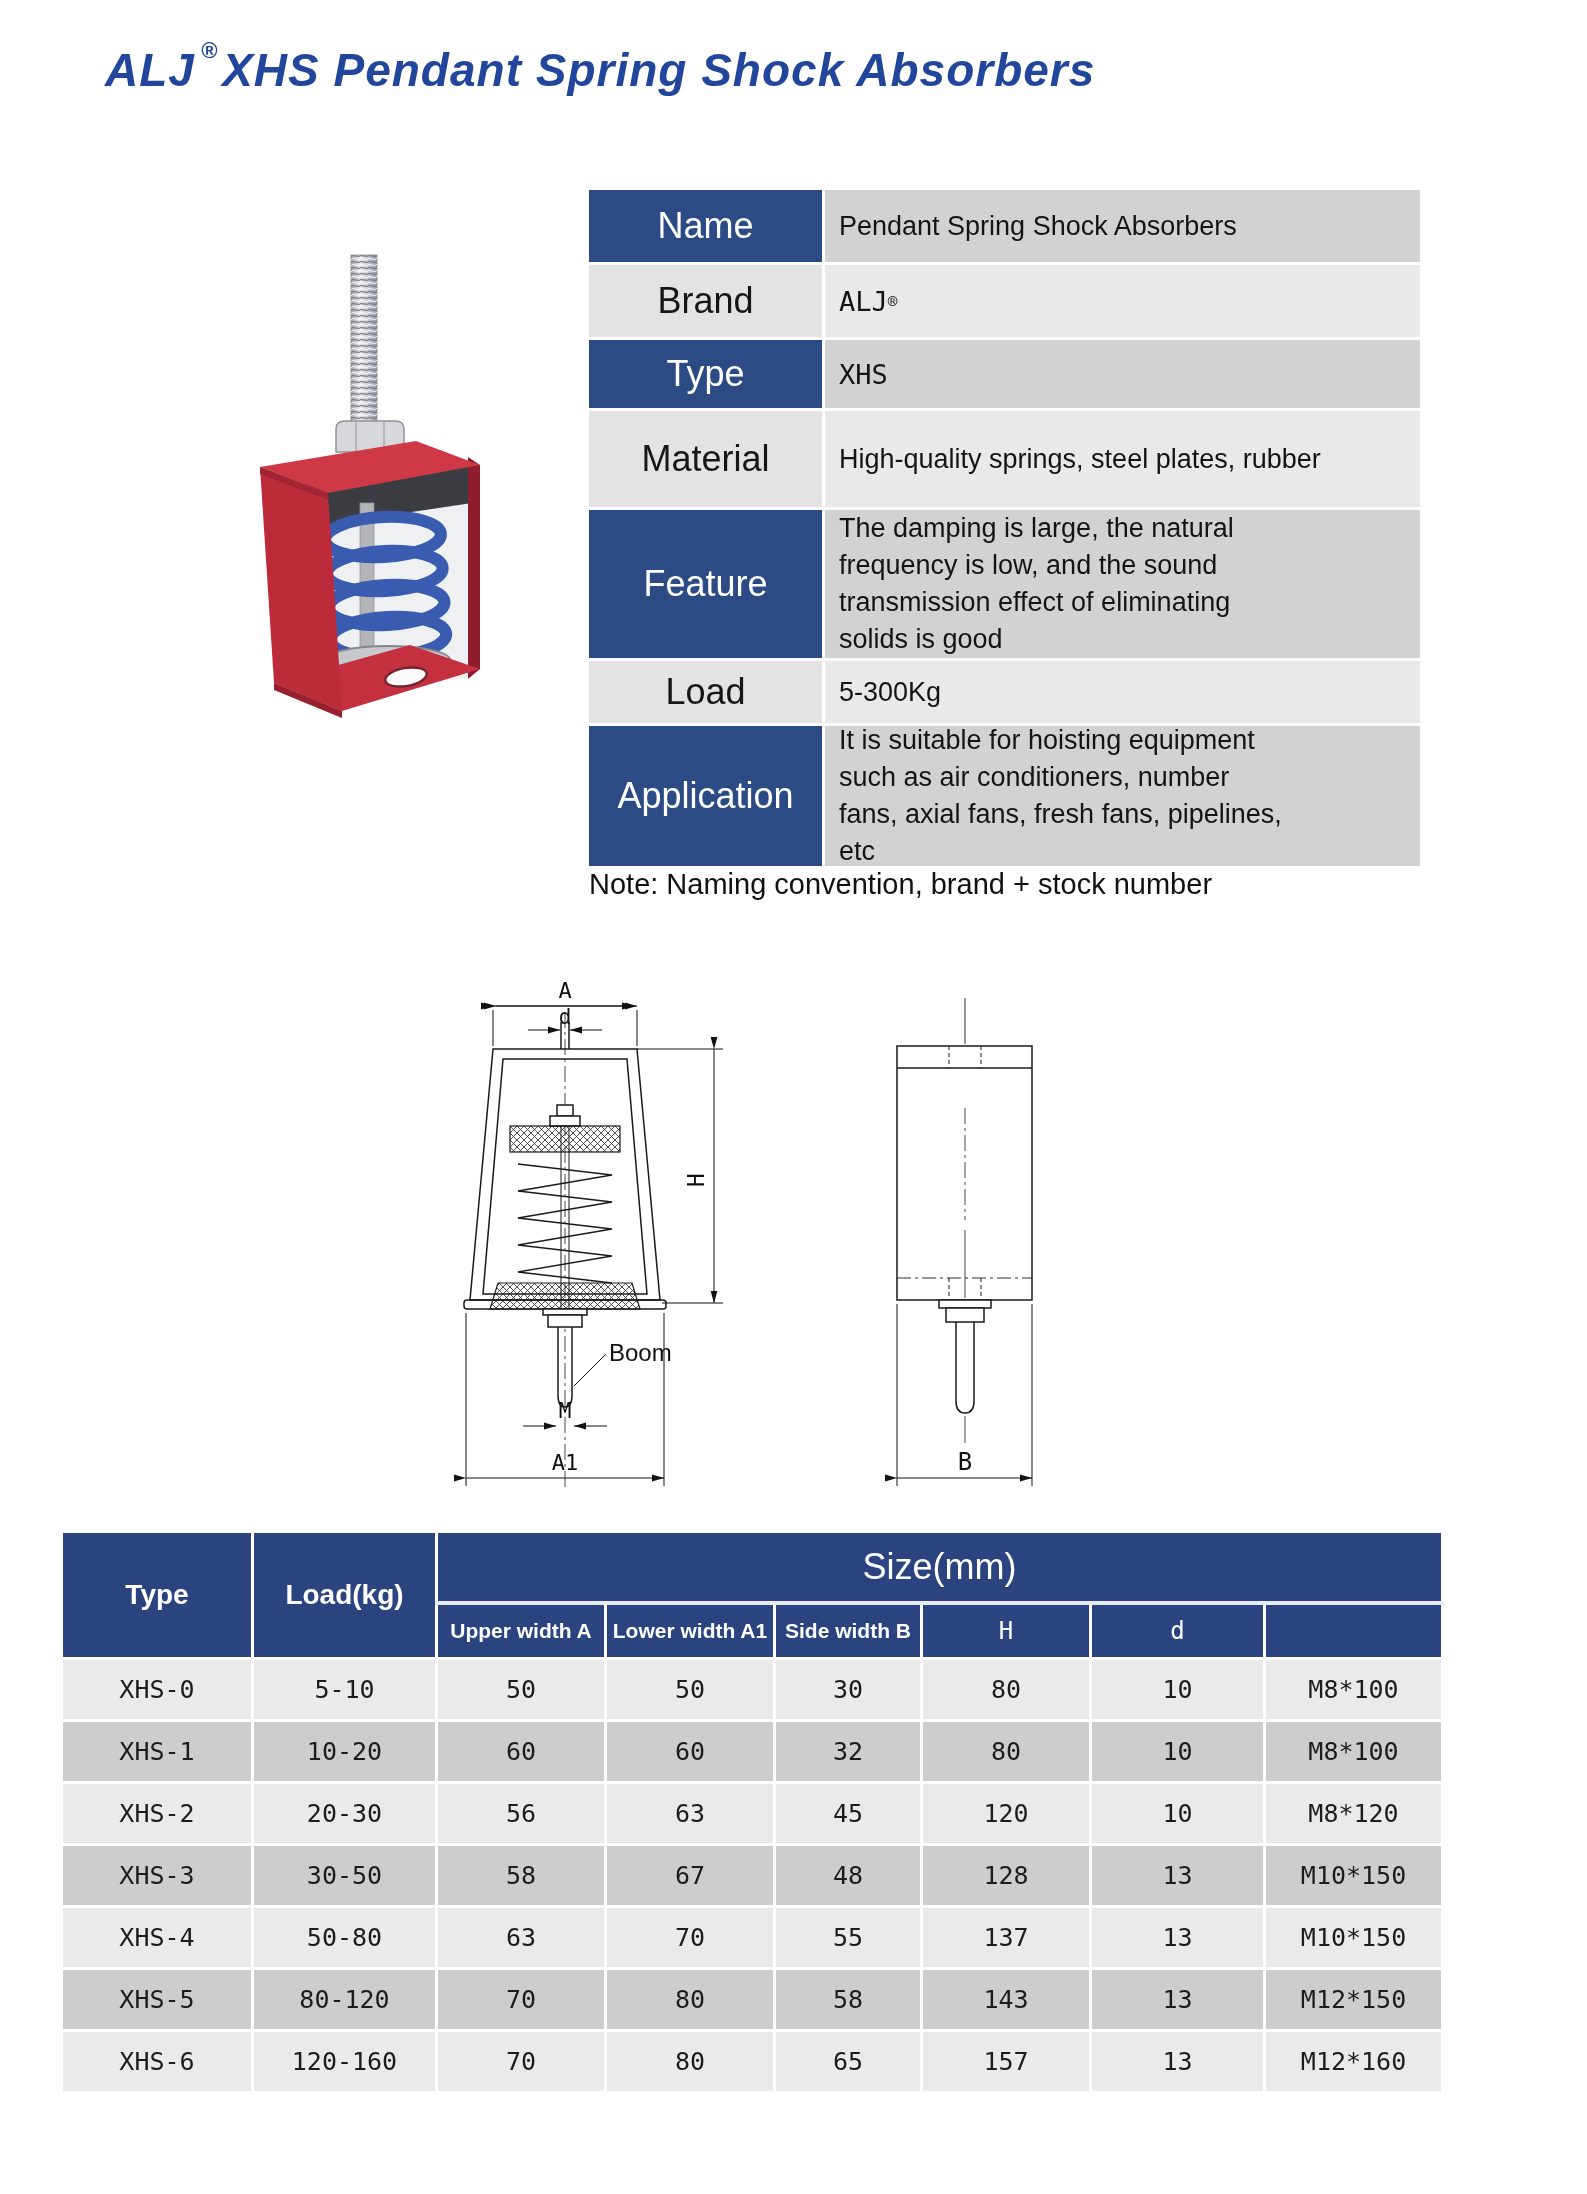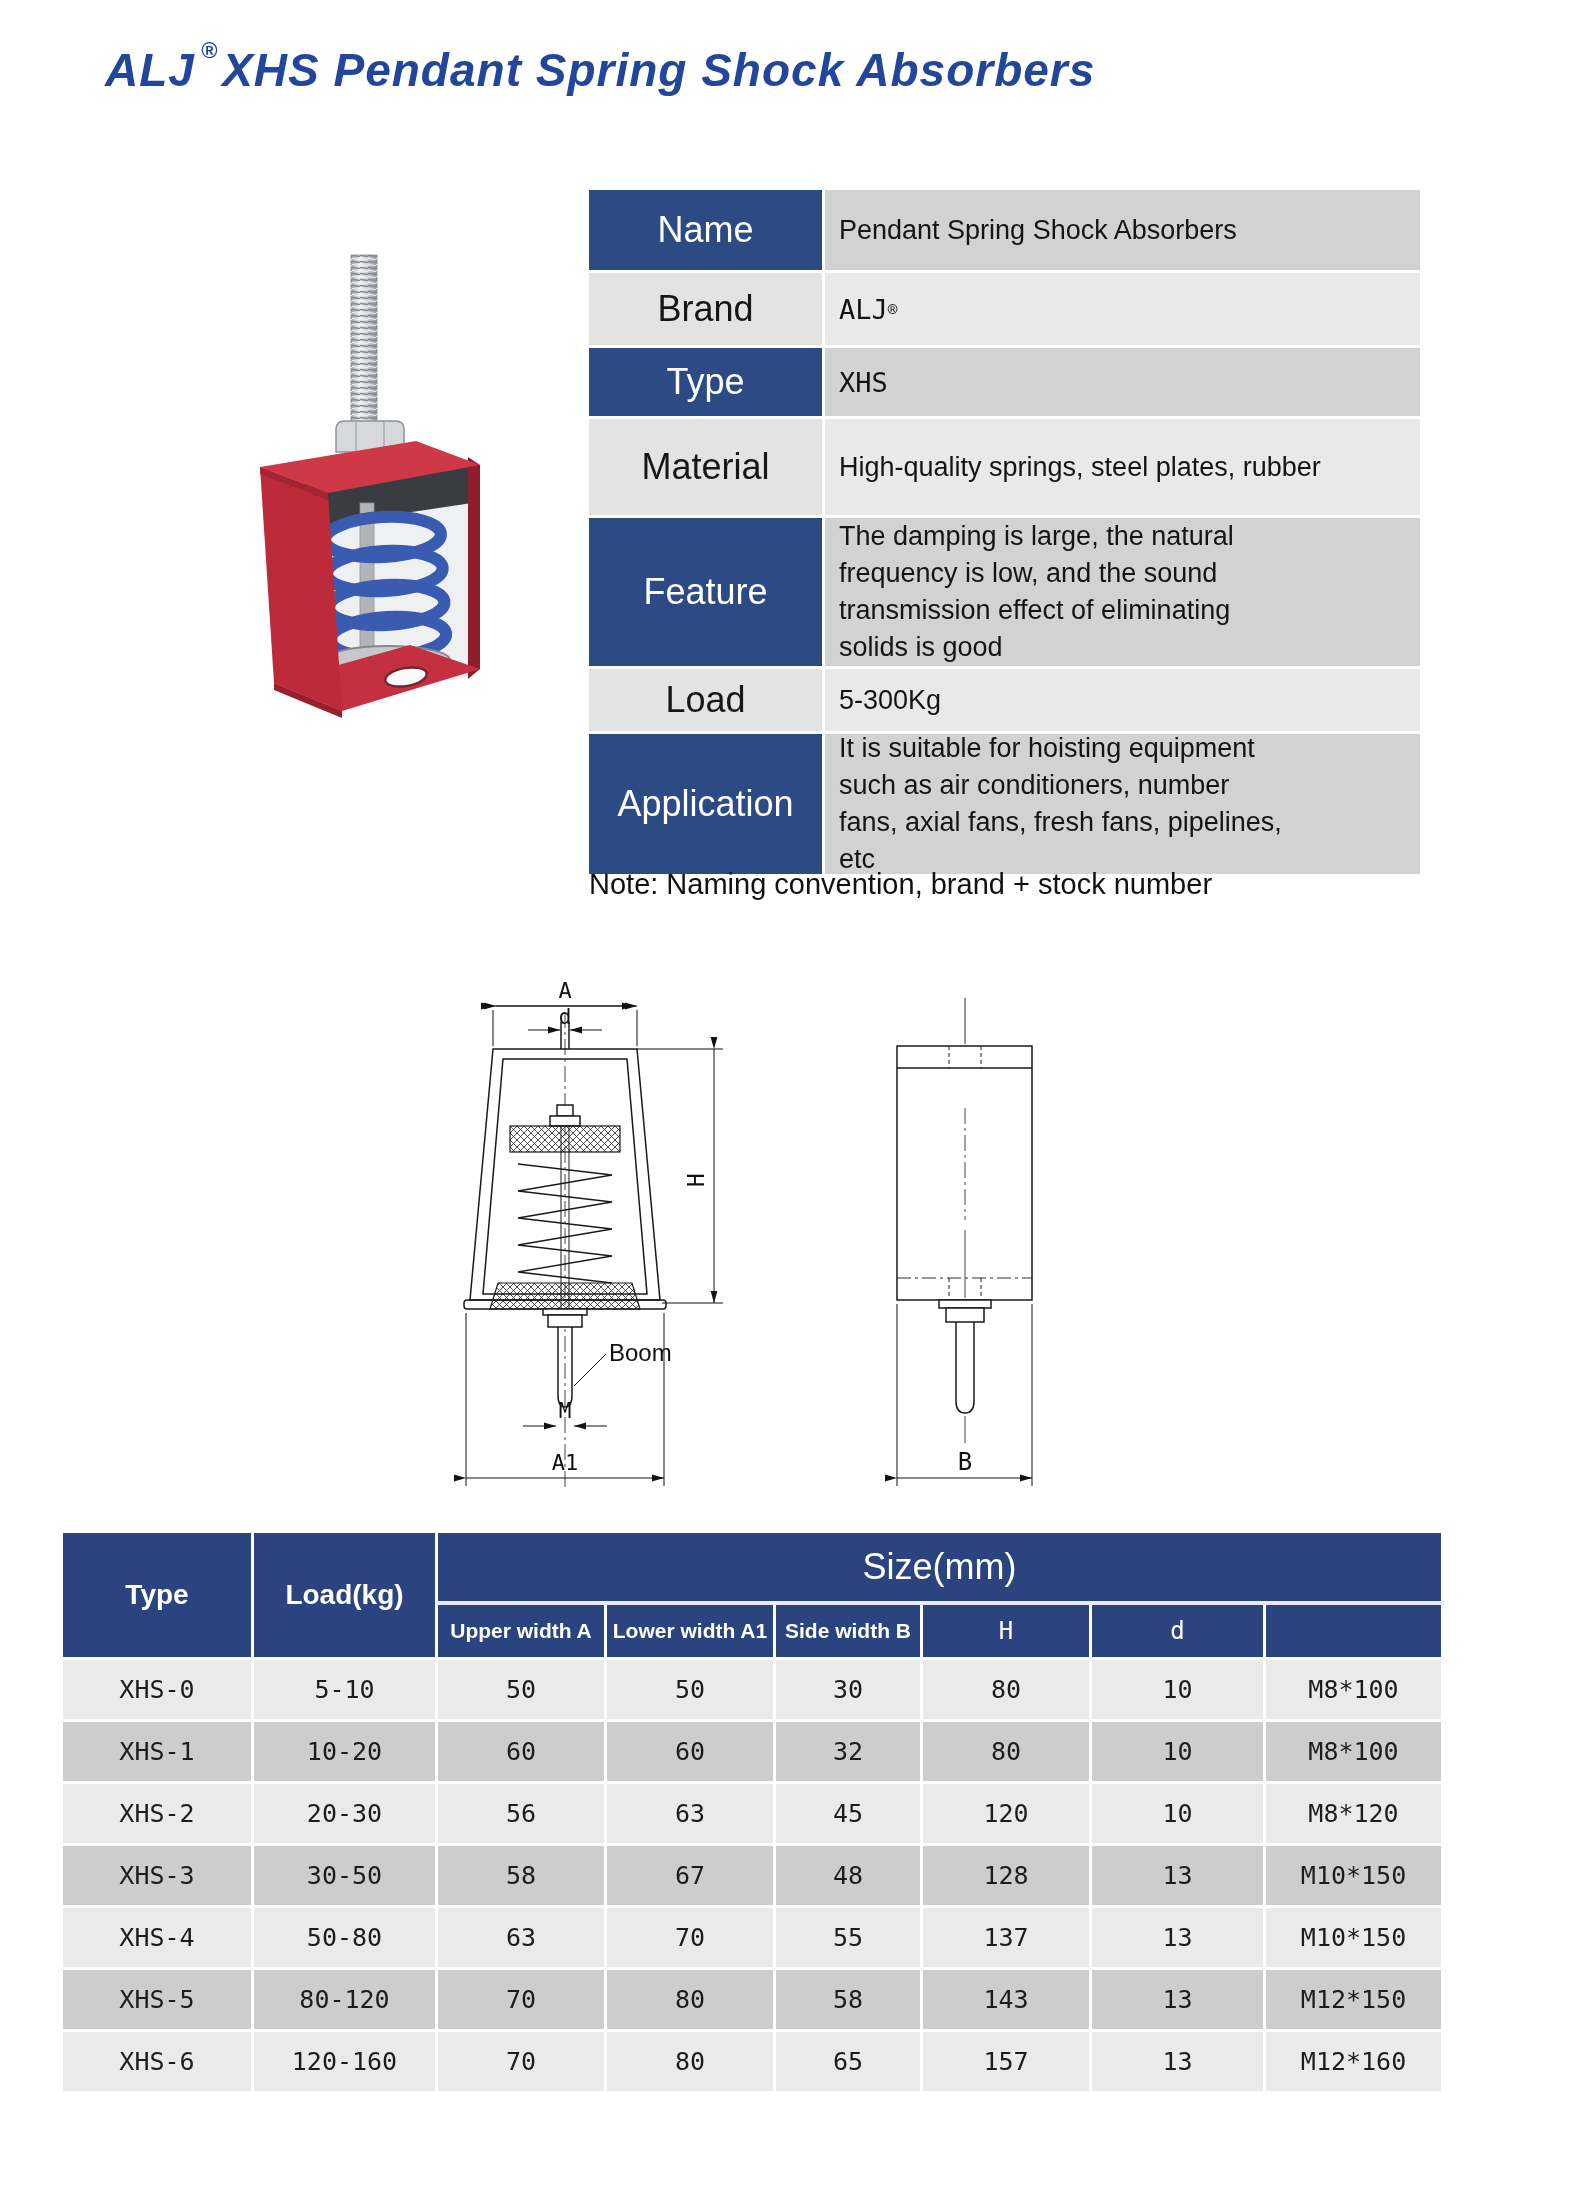"Name" div.spec-row { height: 80px -> 72px }
